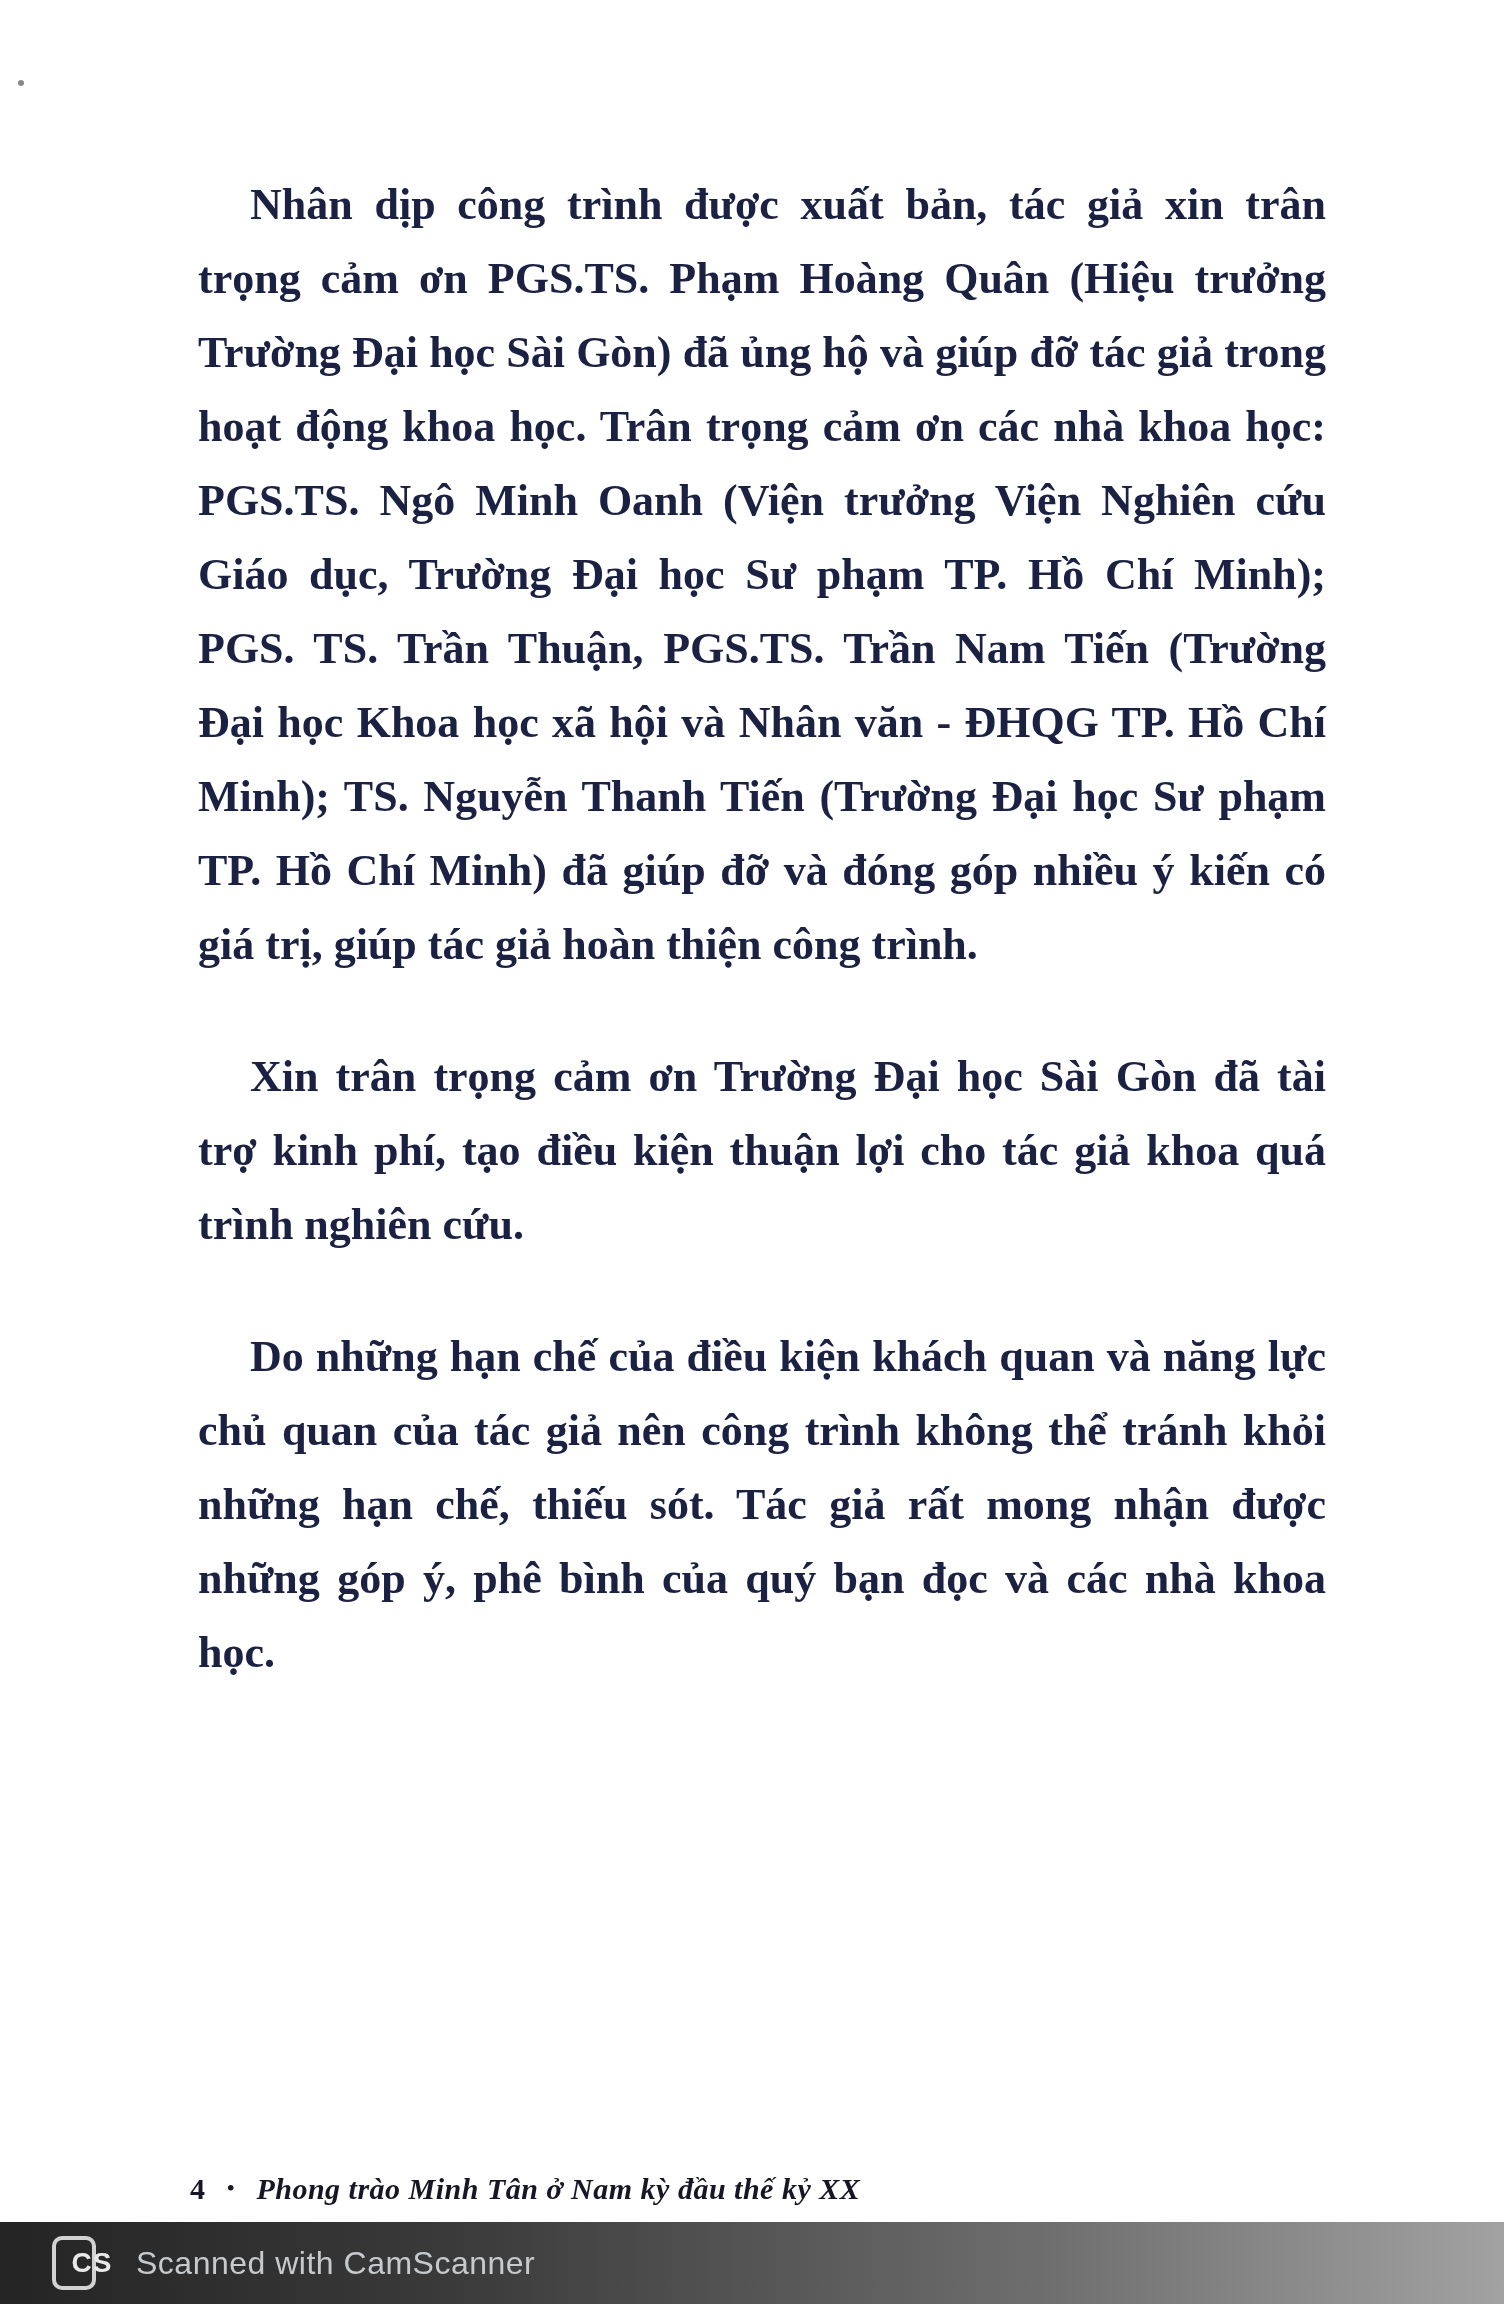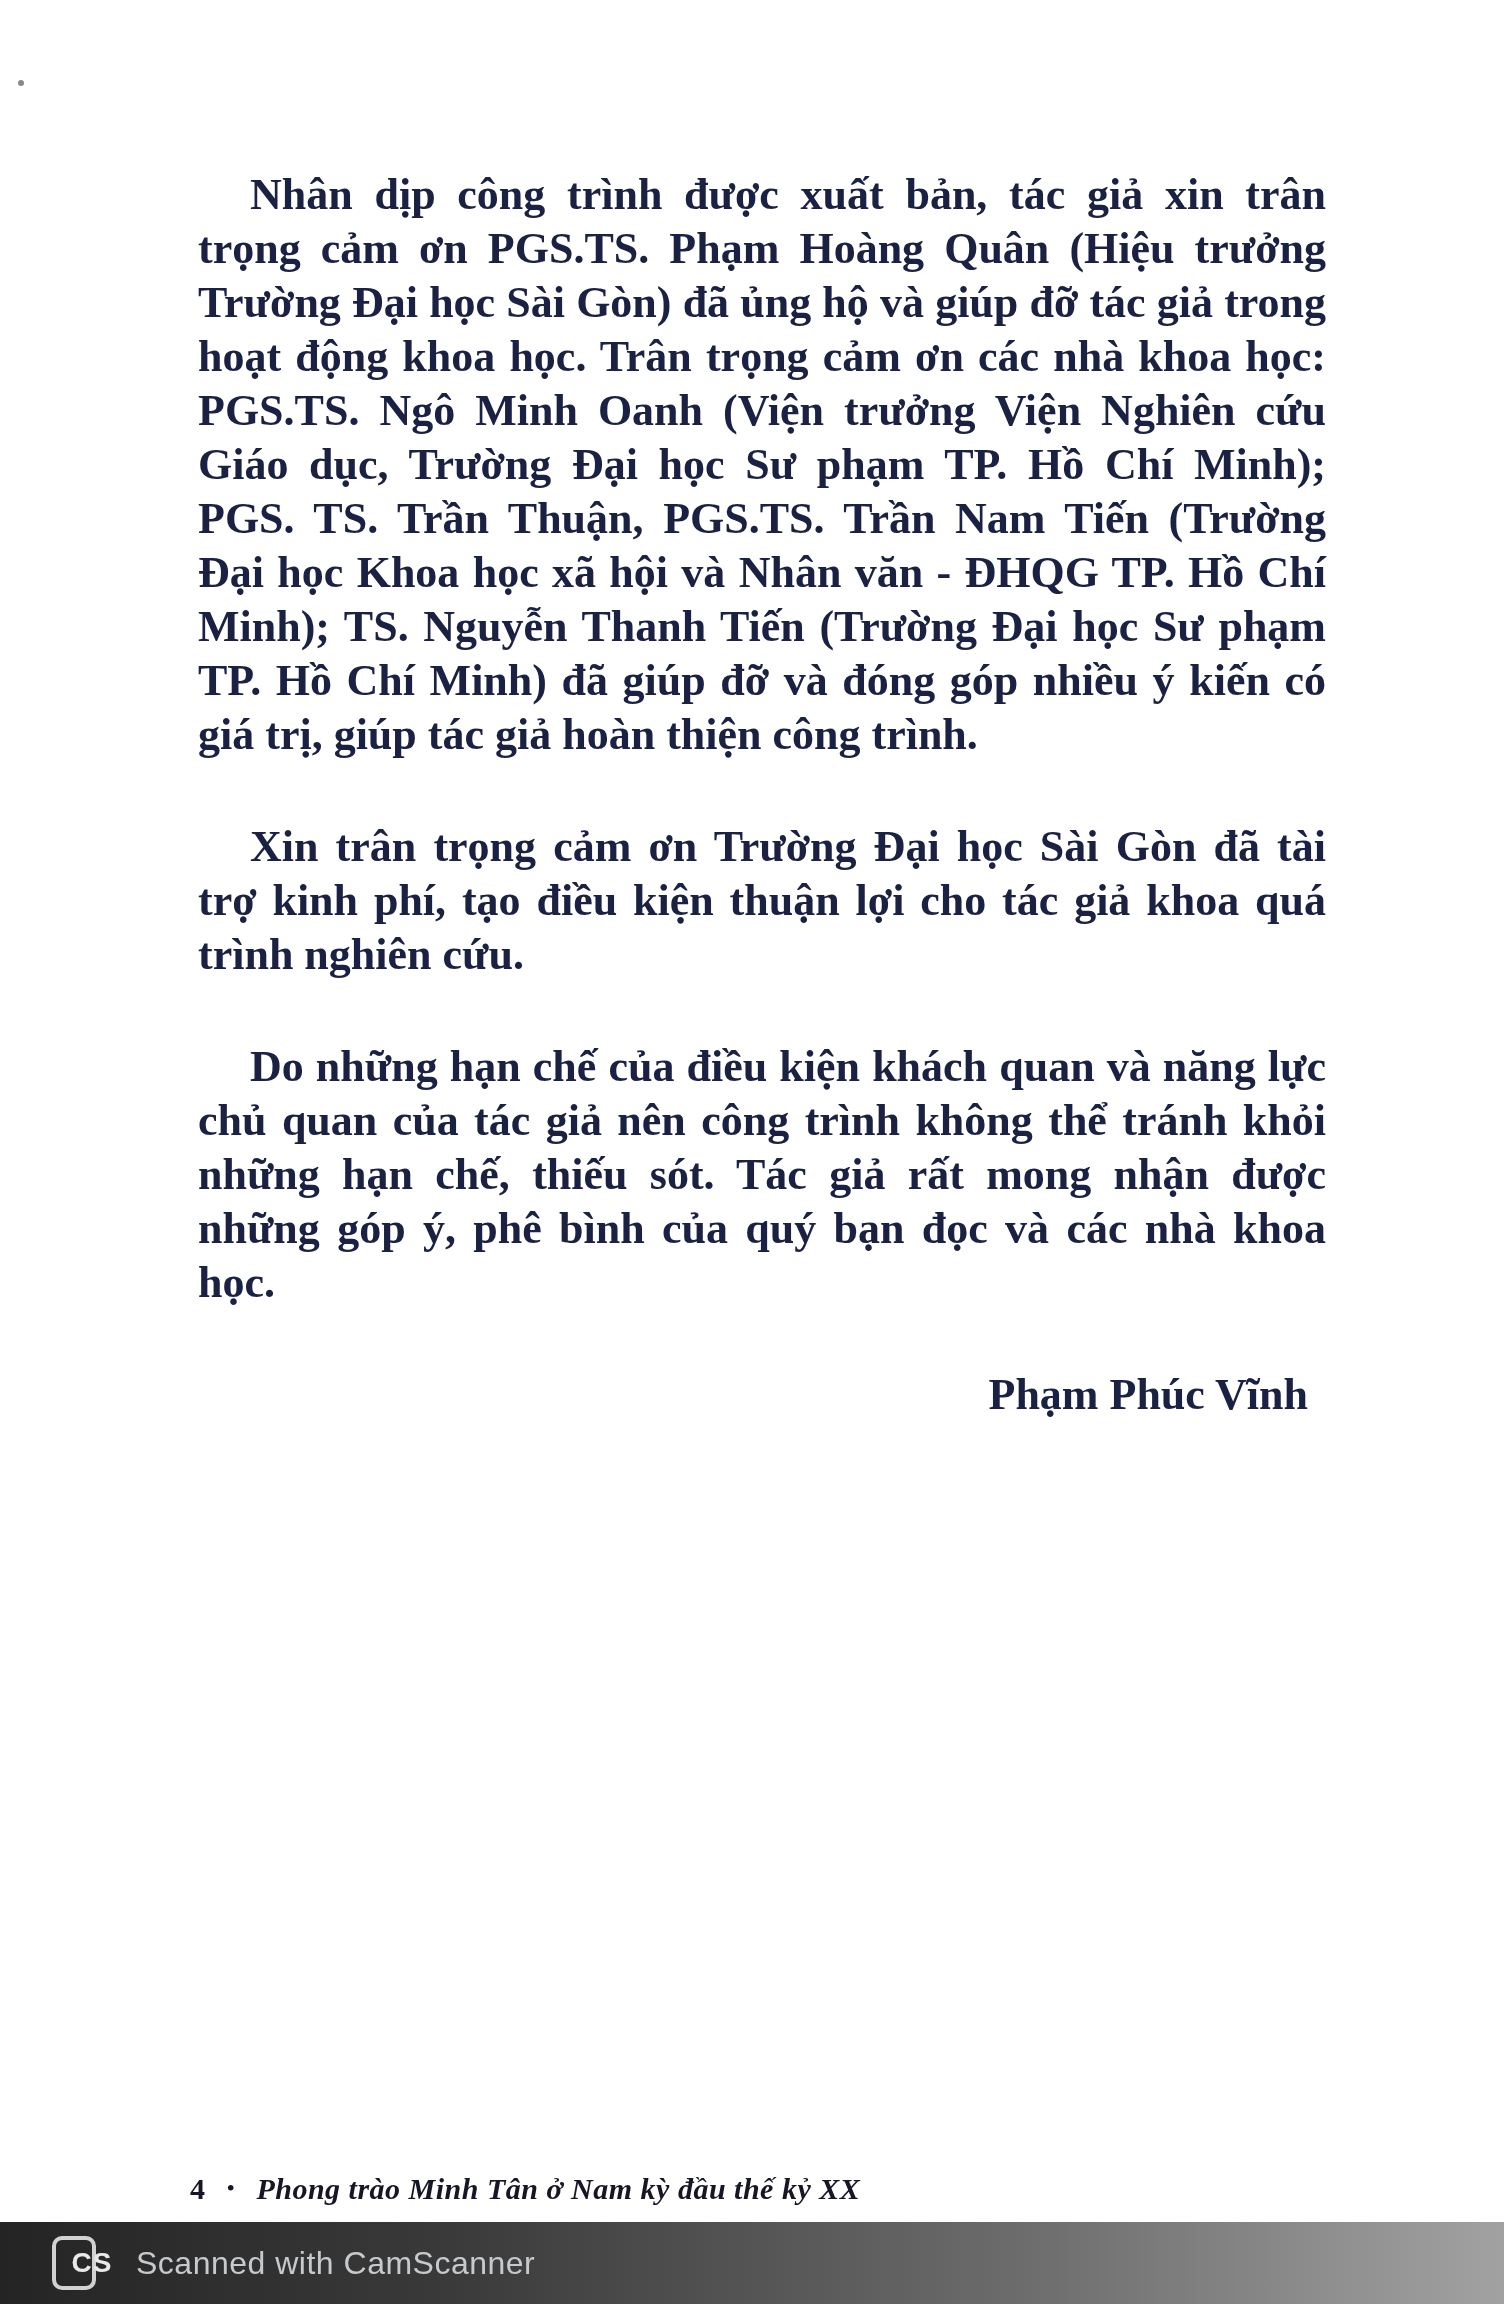"Nhân dịp công trình được" .text-block { line-height: 54px -> 74px }
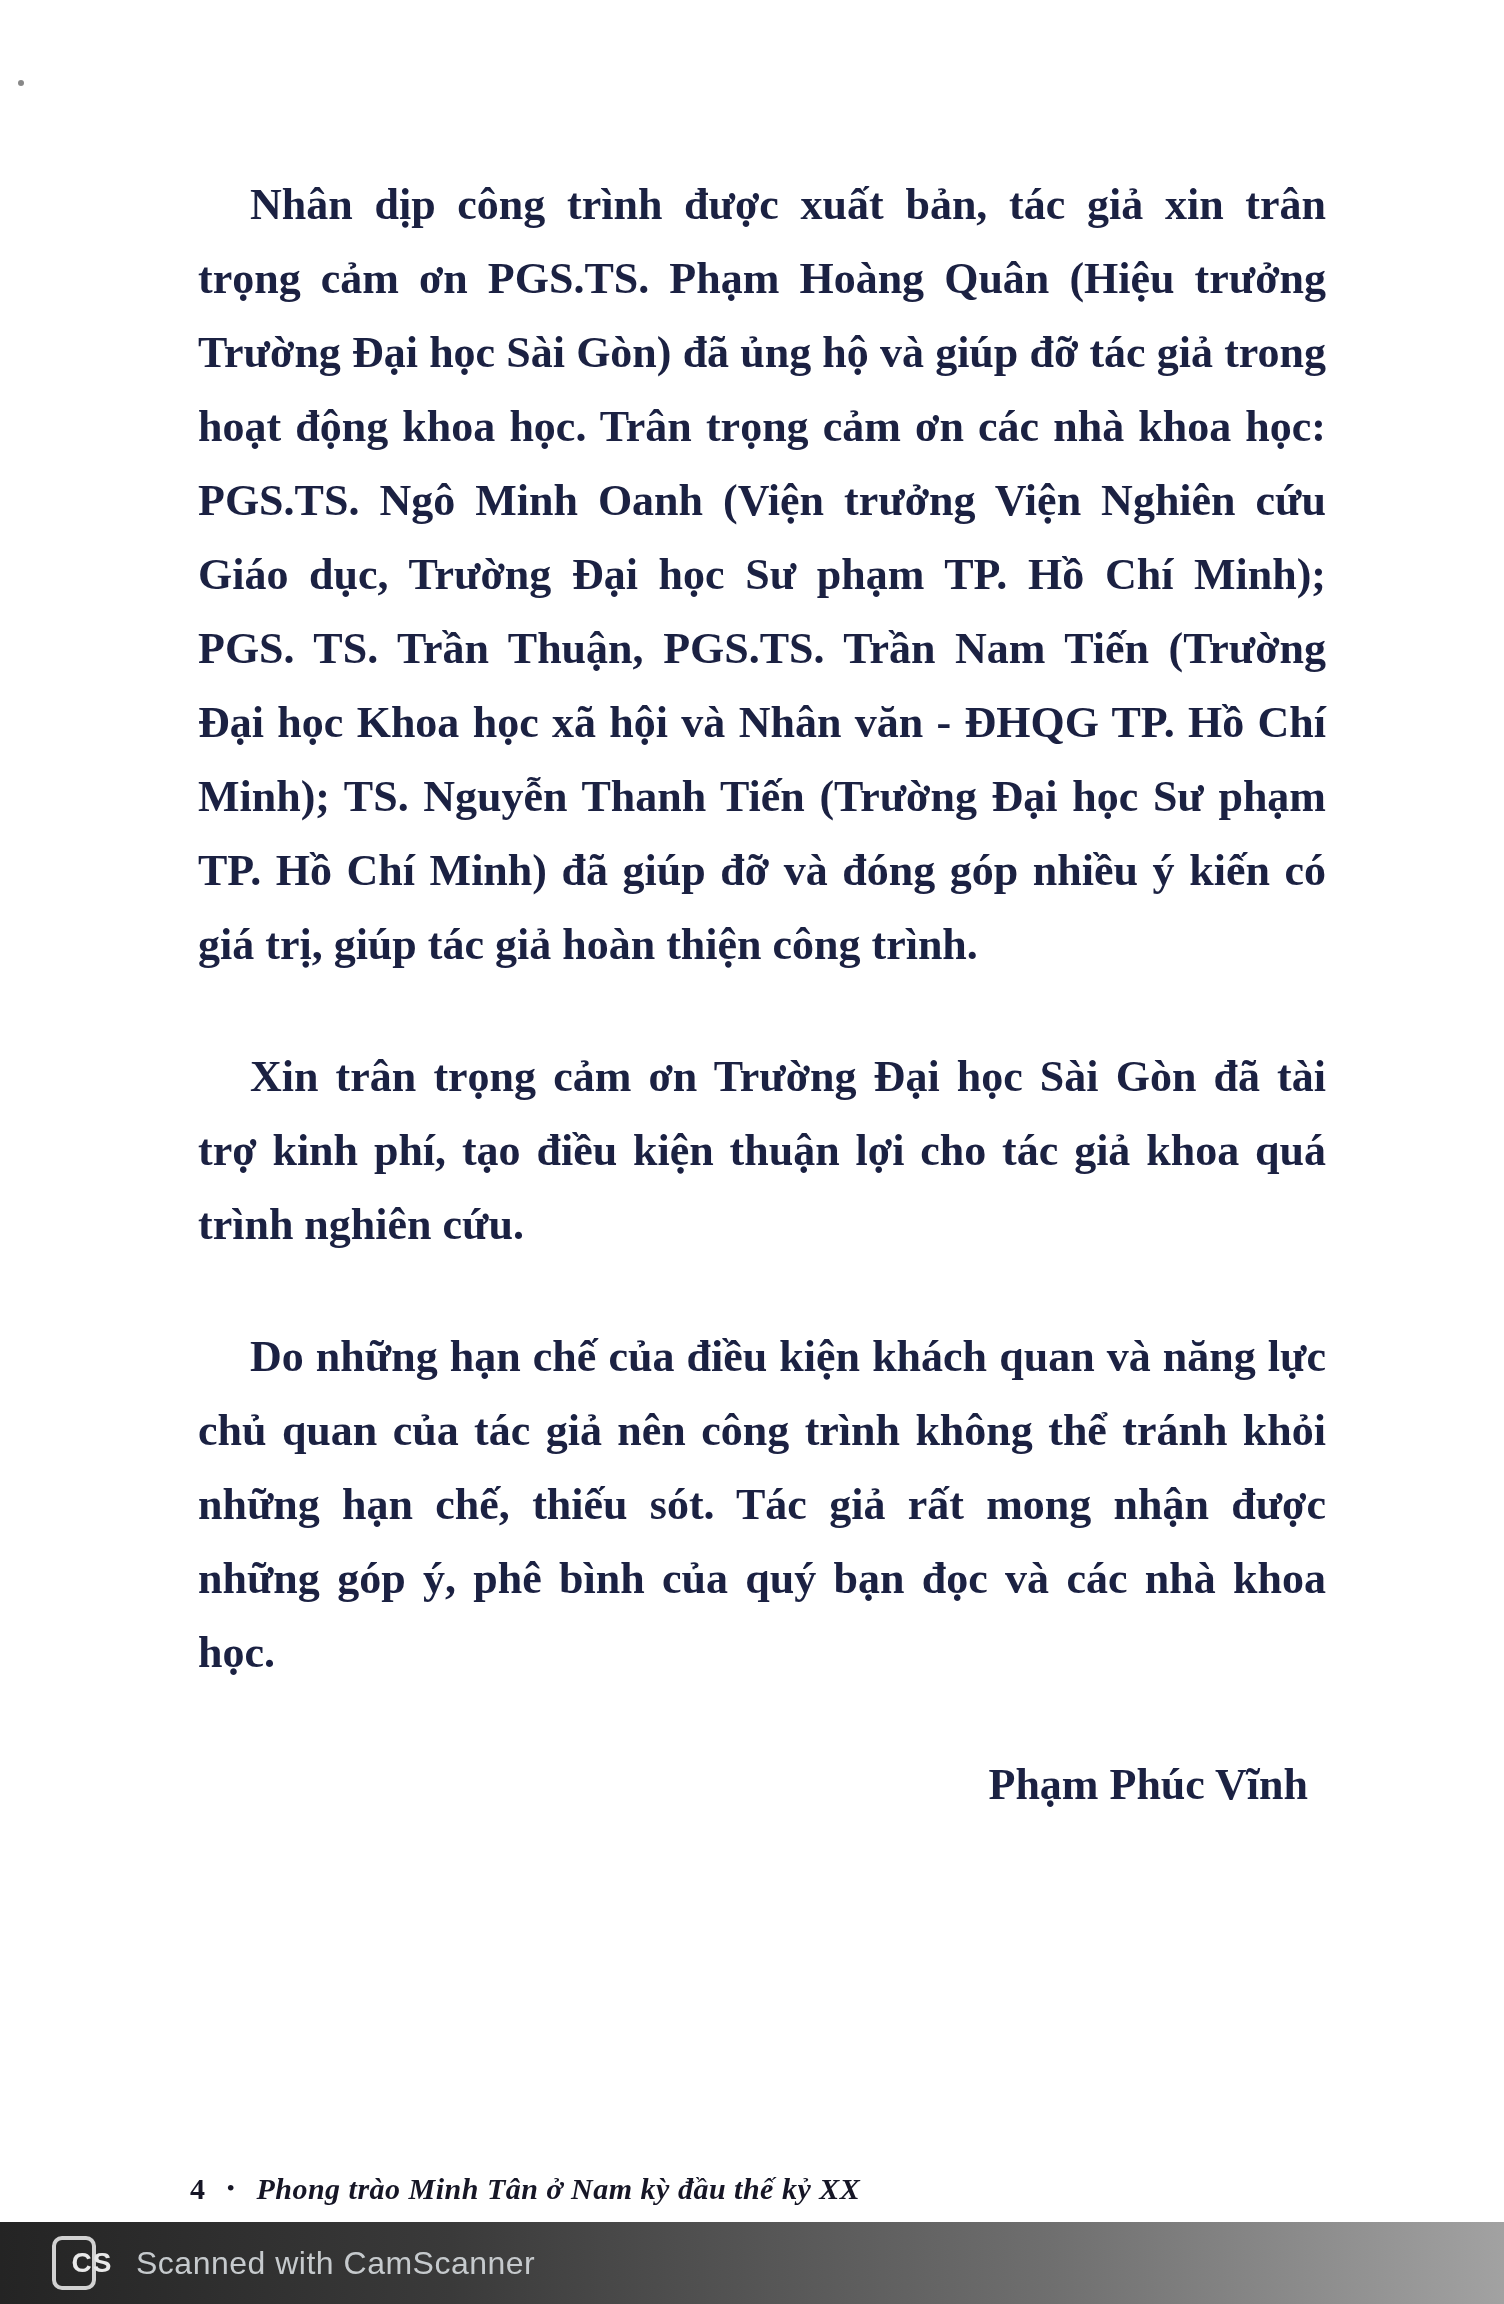"Phạm Phúc Vĩnh" div.signature { html: <div>Phạm Phúc Vĩnh</div> -> none }
